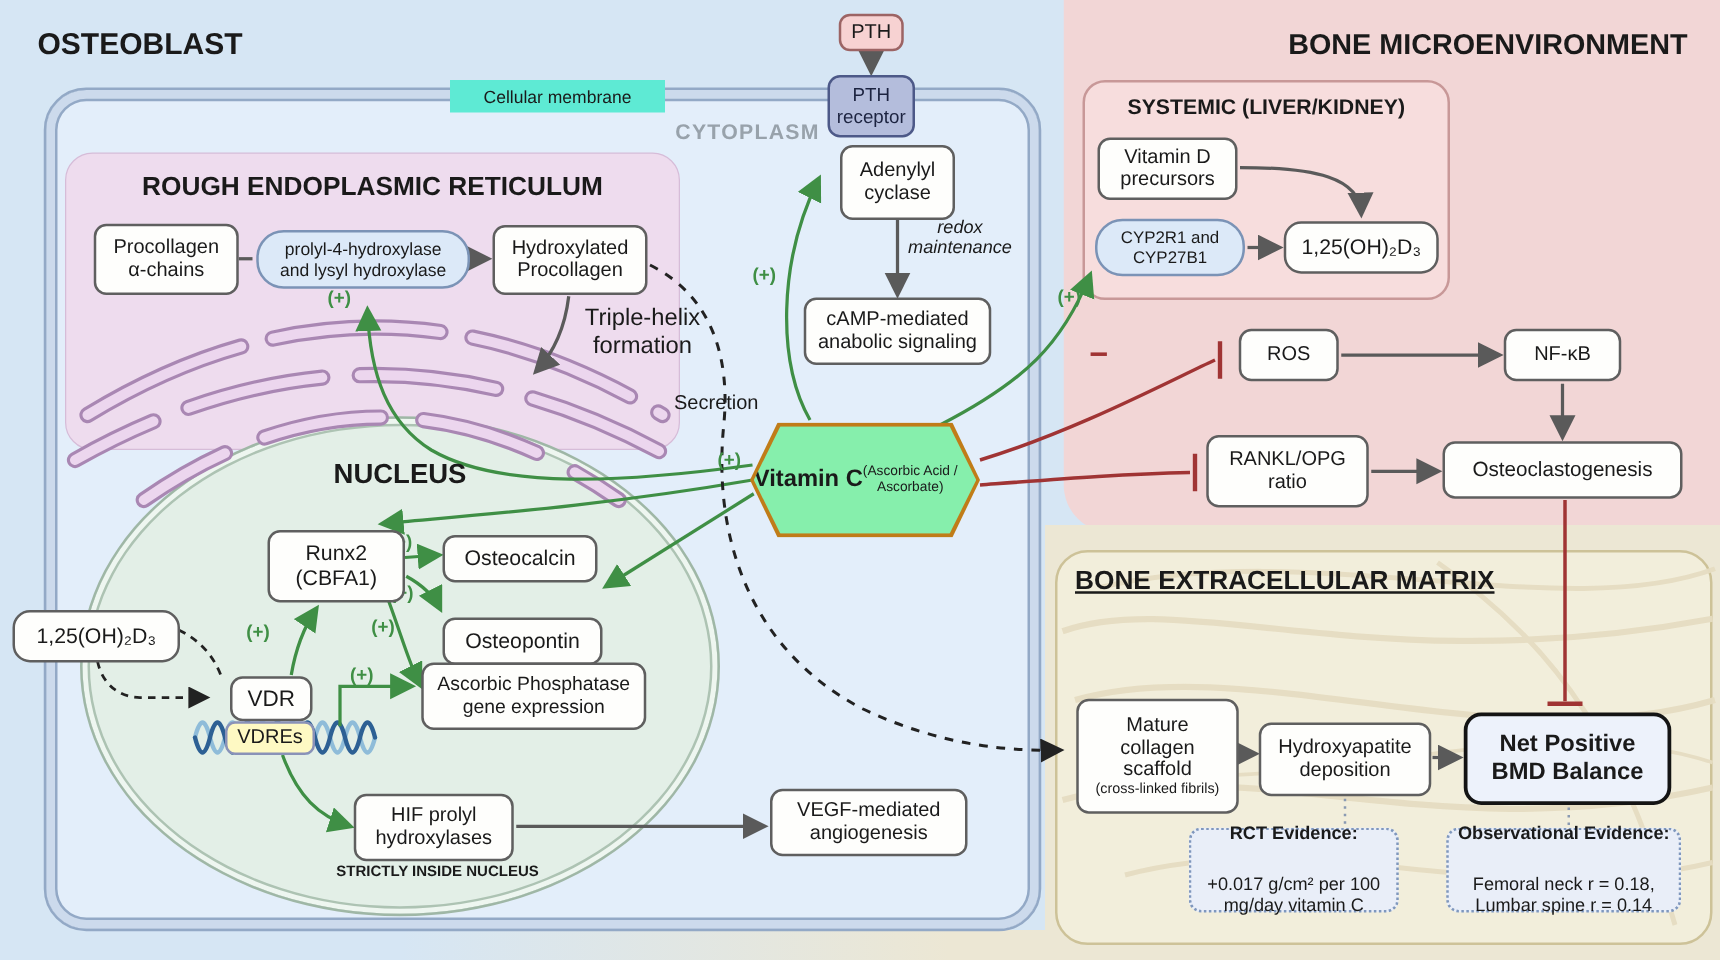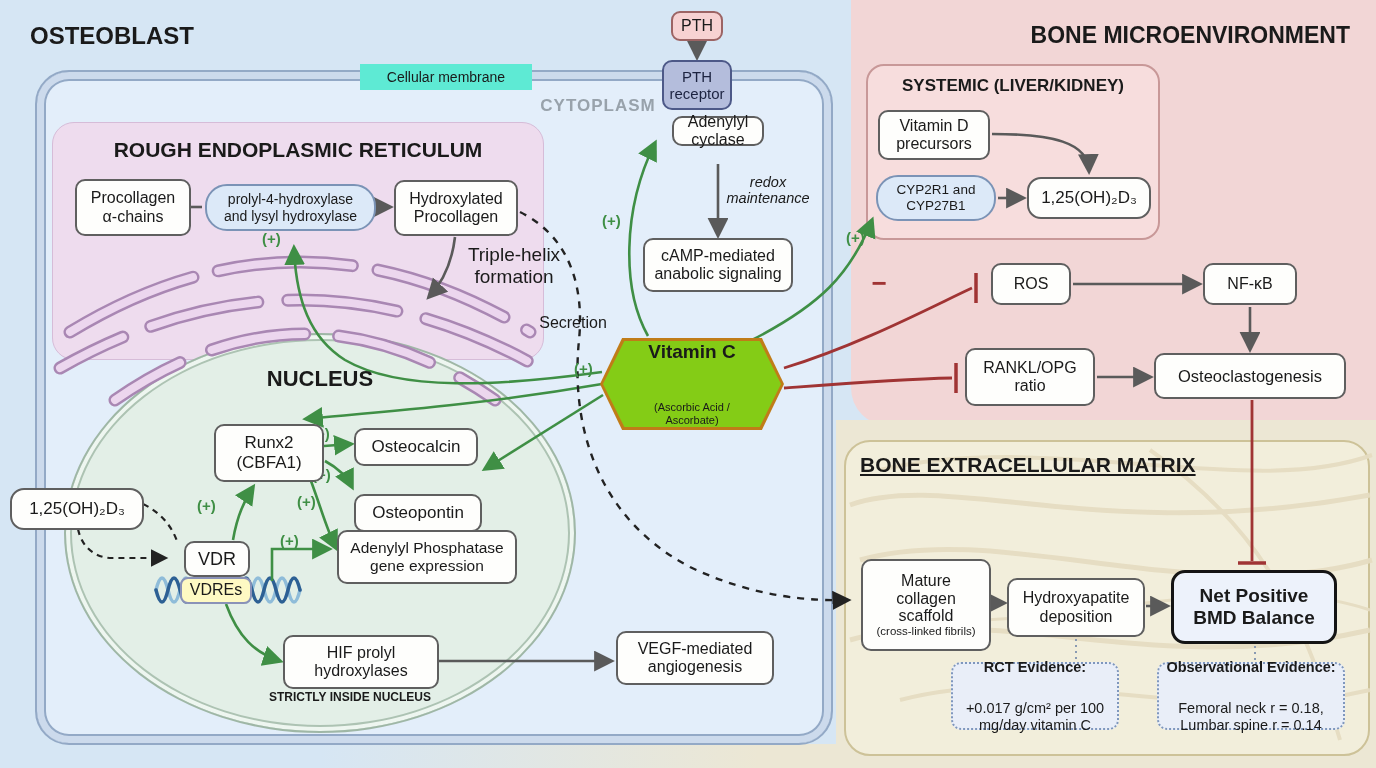"Adenylyl" div.bx { height: 30px -> 60px }
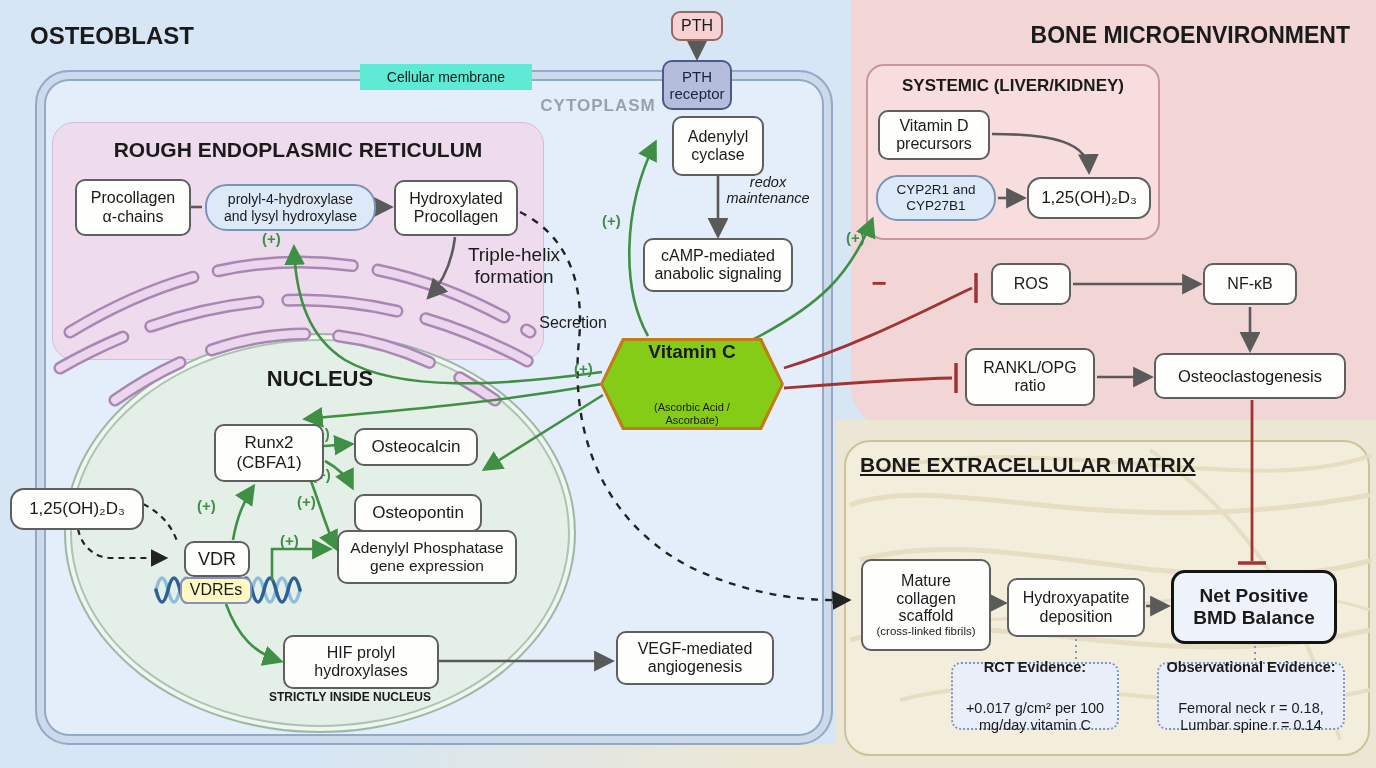"Vitamin C" .hex-inner { background: #84cc16 -> #86efac; flex-direction: column -> row; justify-content: space-between -> flex-start }
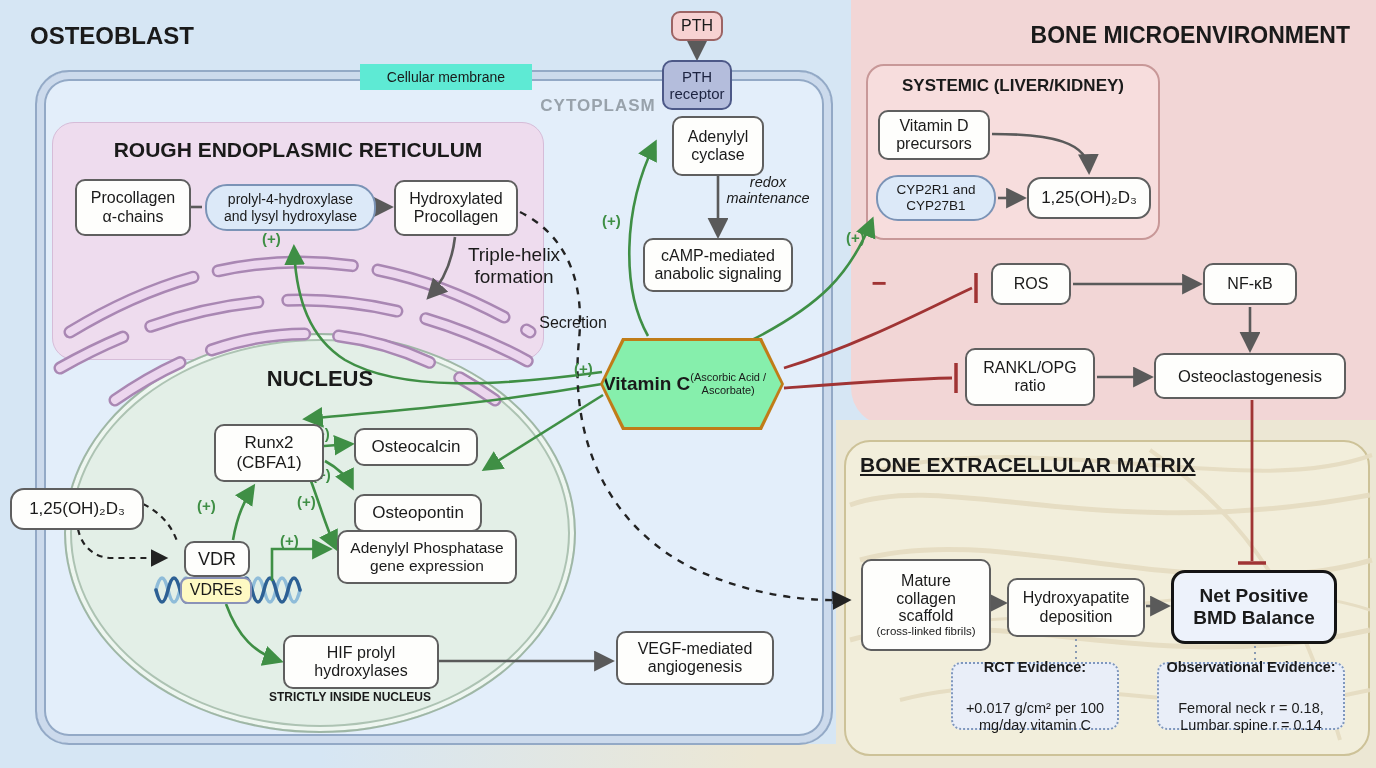"Adenylyl Phosphatase" div.bx { text: Adenylyl -> Ascorbic }
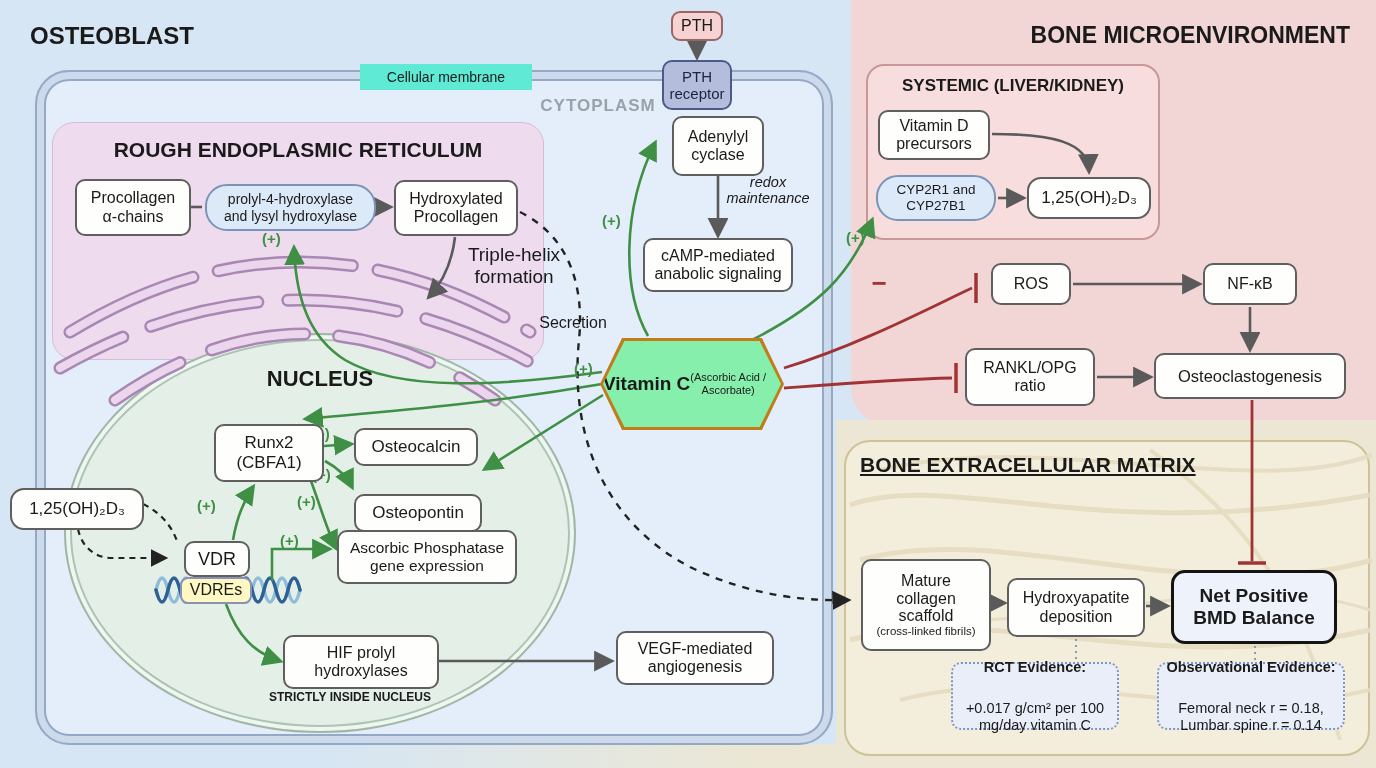"HIF prolyl" div.bx { width: 156px -> 128px }
